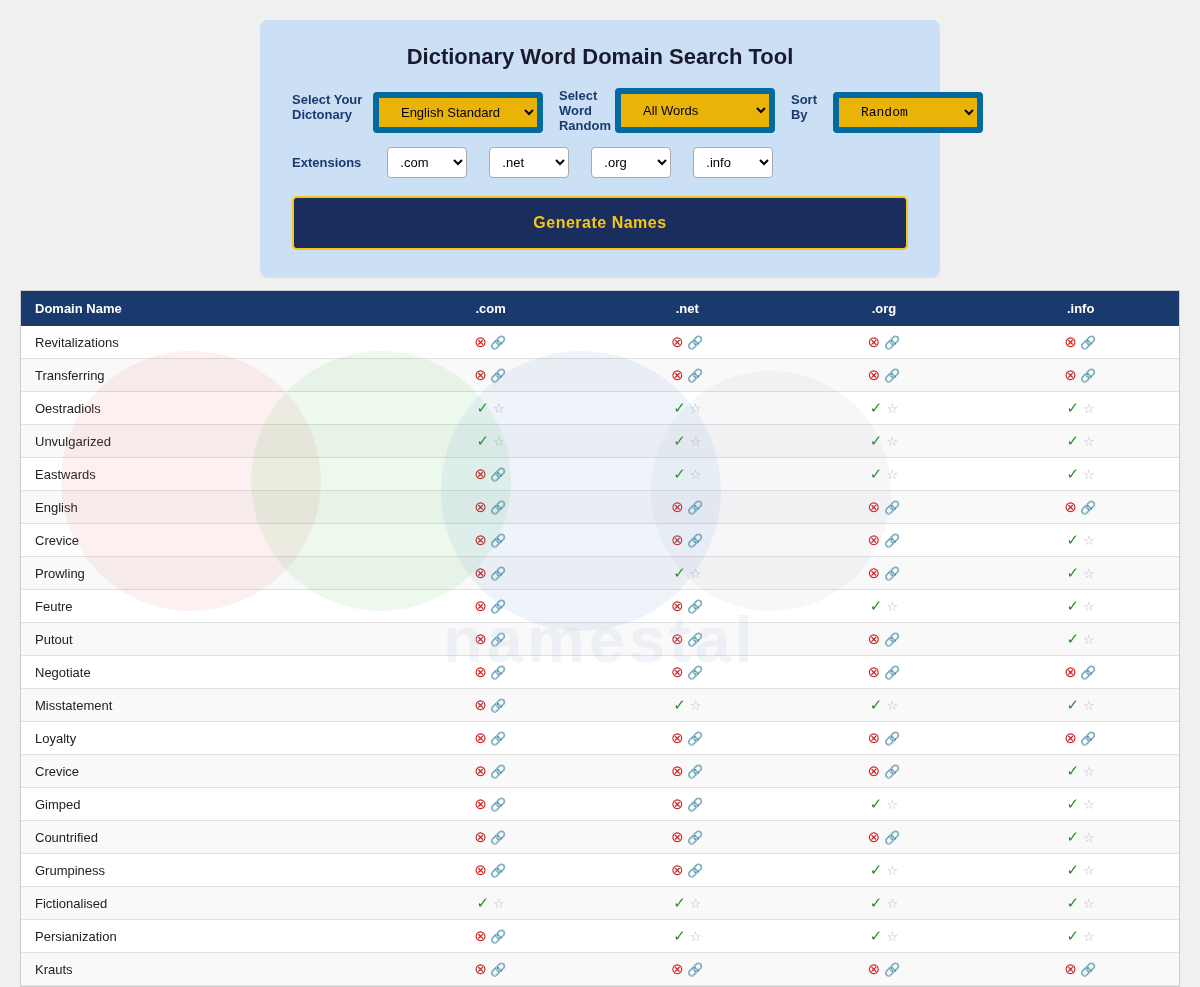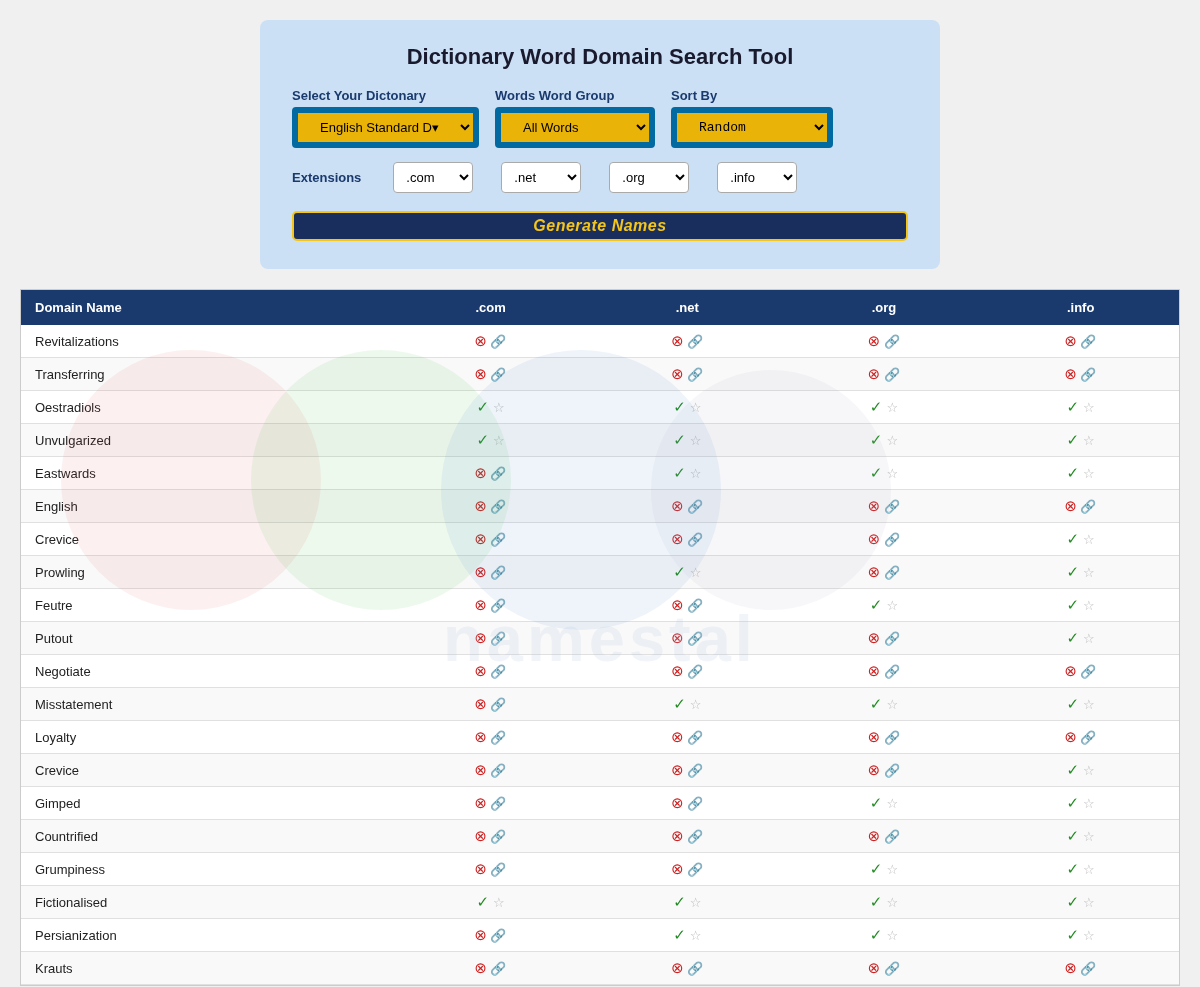"Dictionary Word Domain Search Tool" .search-card { margin-bottom: 20px -> 12px }
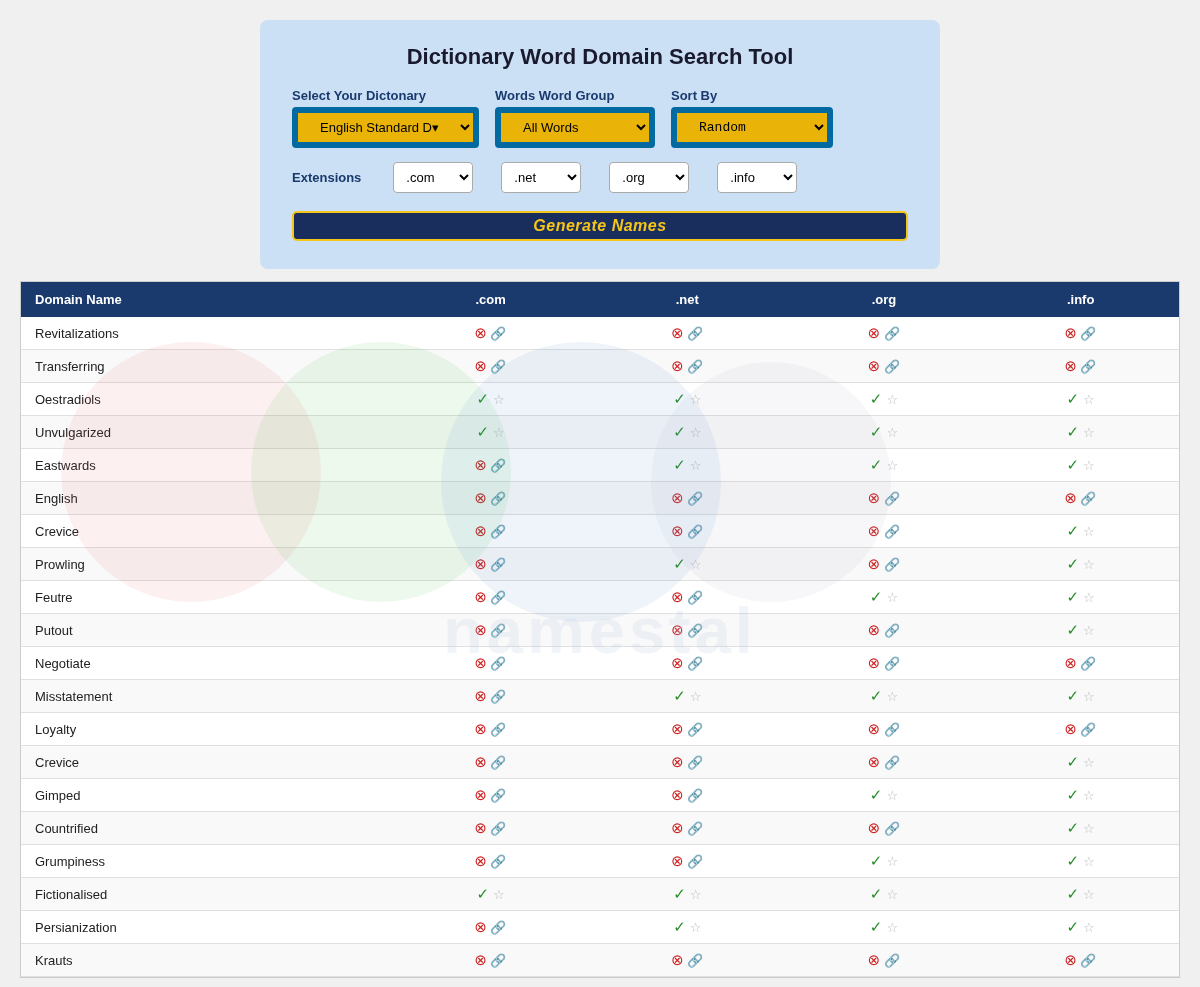"Select Your Dictonary" .form-group { flex-direction: column -> none }
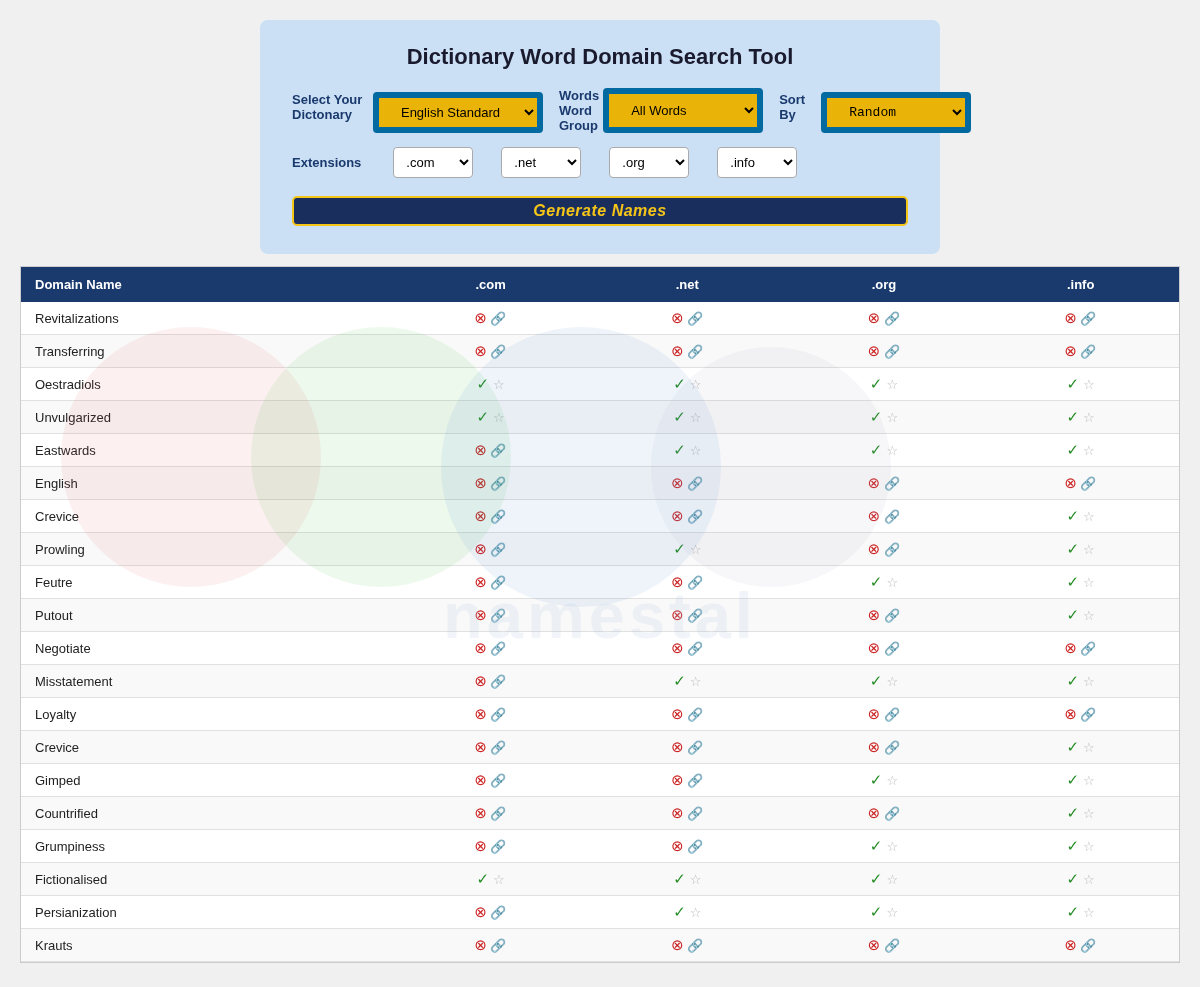"Words Word Group" label { text: Words Word Group -> Select Word Random }
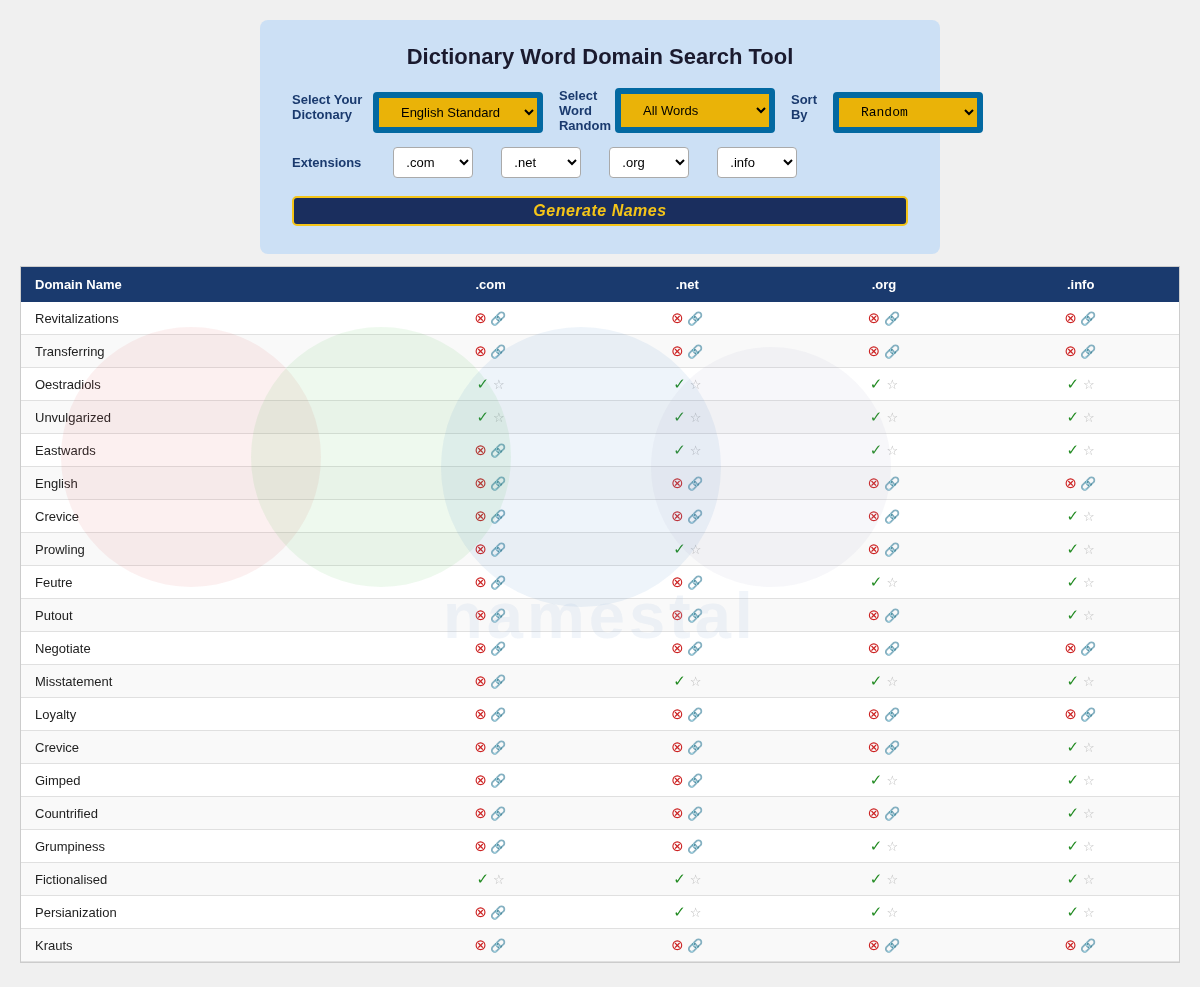"Extensions" .extensions-row { gap: 28px -> 22px }
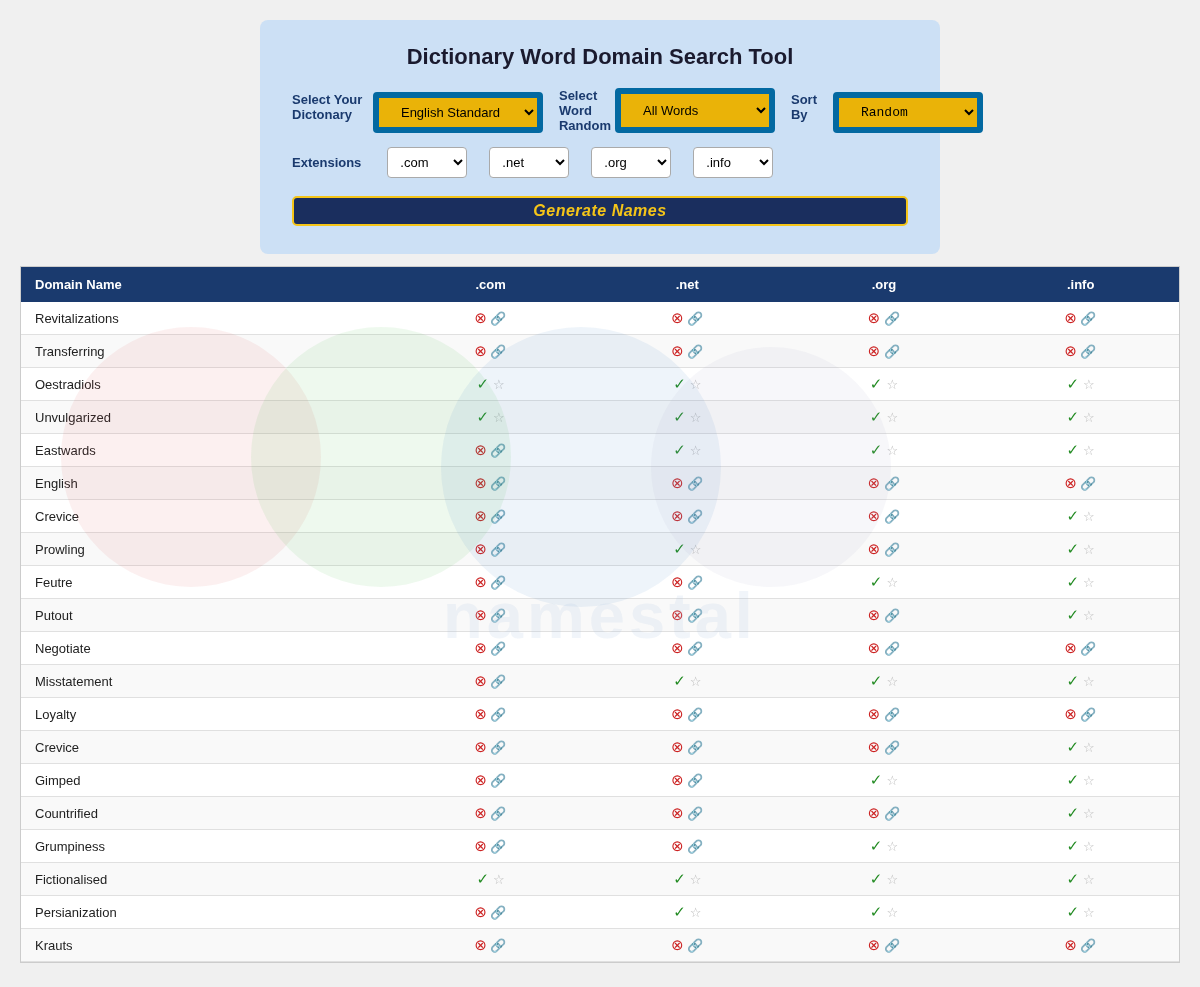"Generate Names" .generate-btn { font-style: italic -> none; padding: 4px -> 16px }
